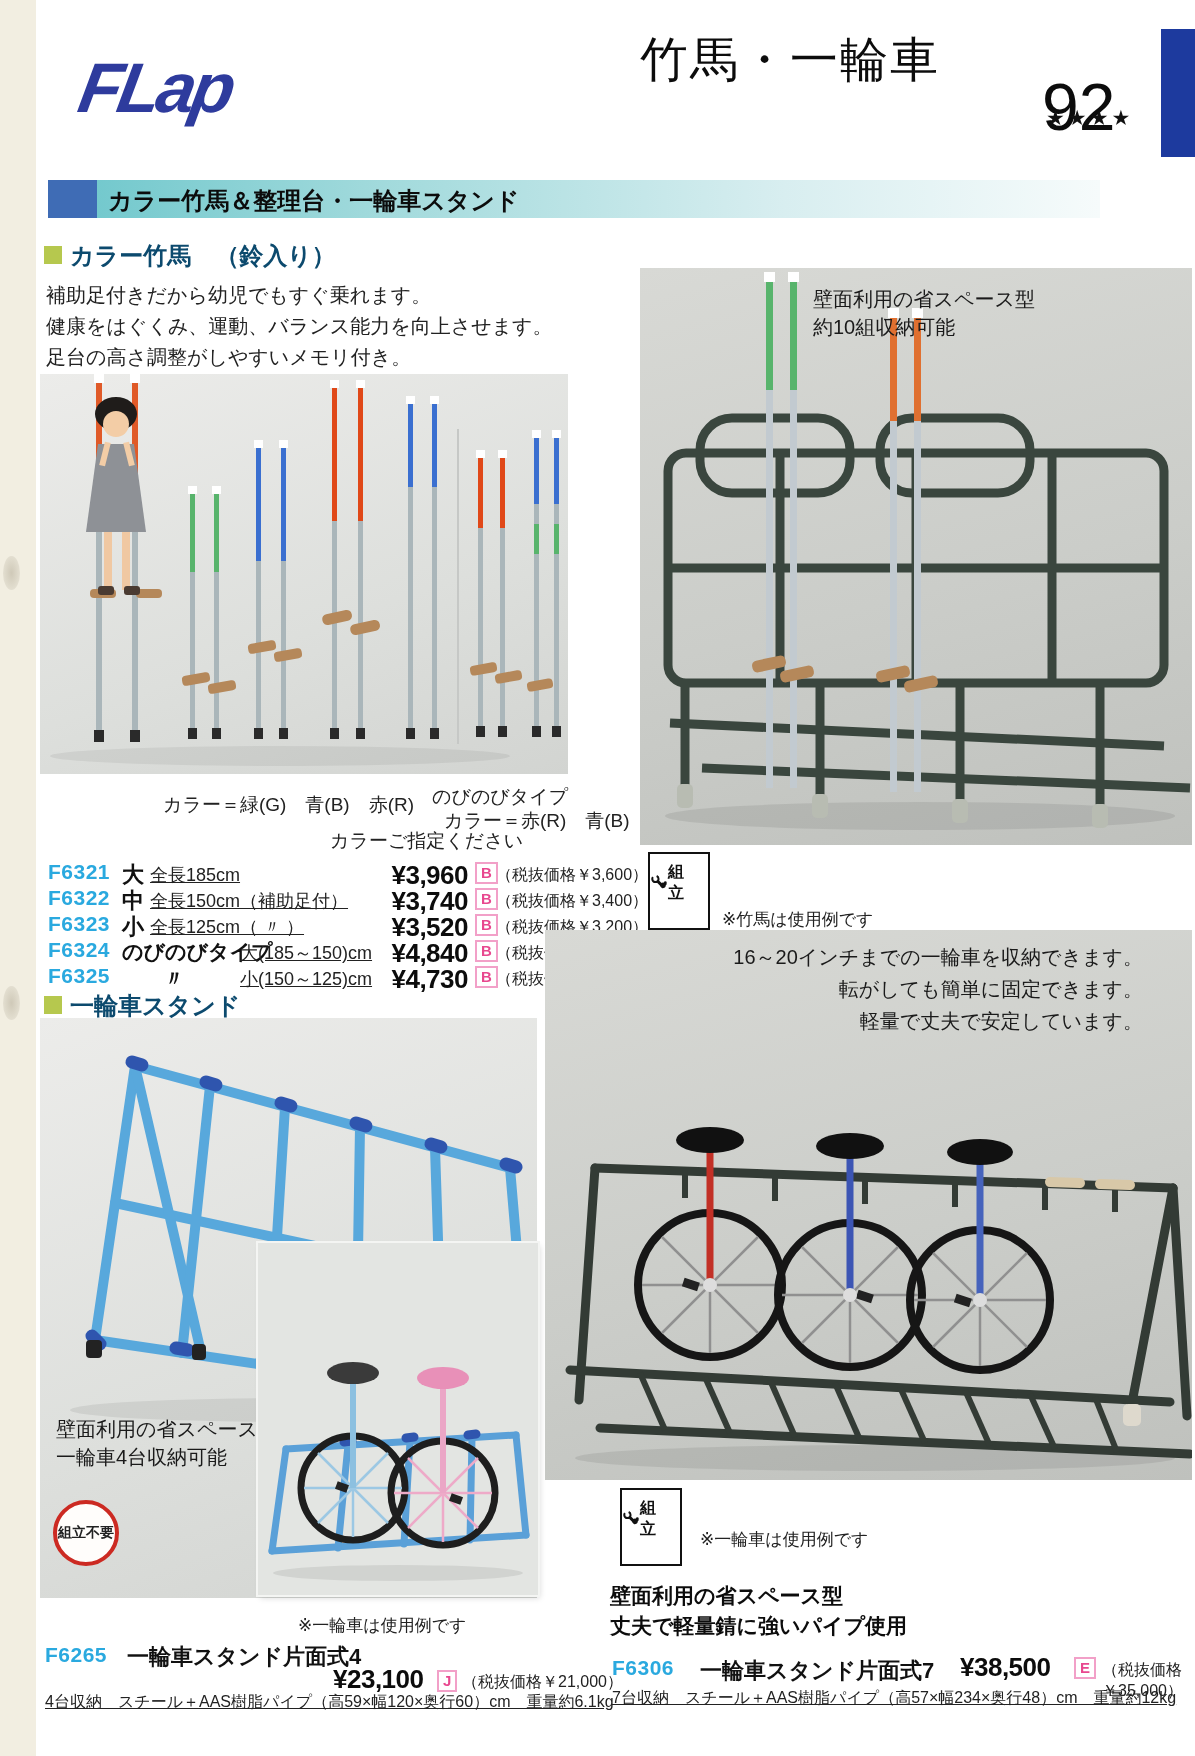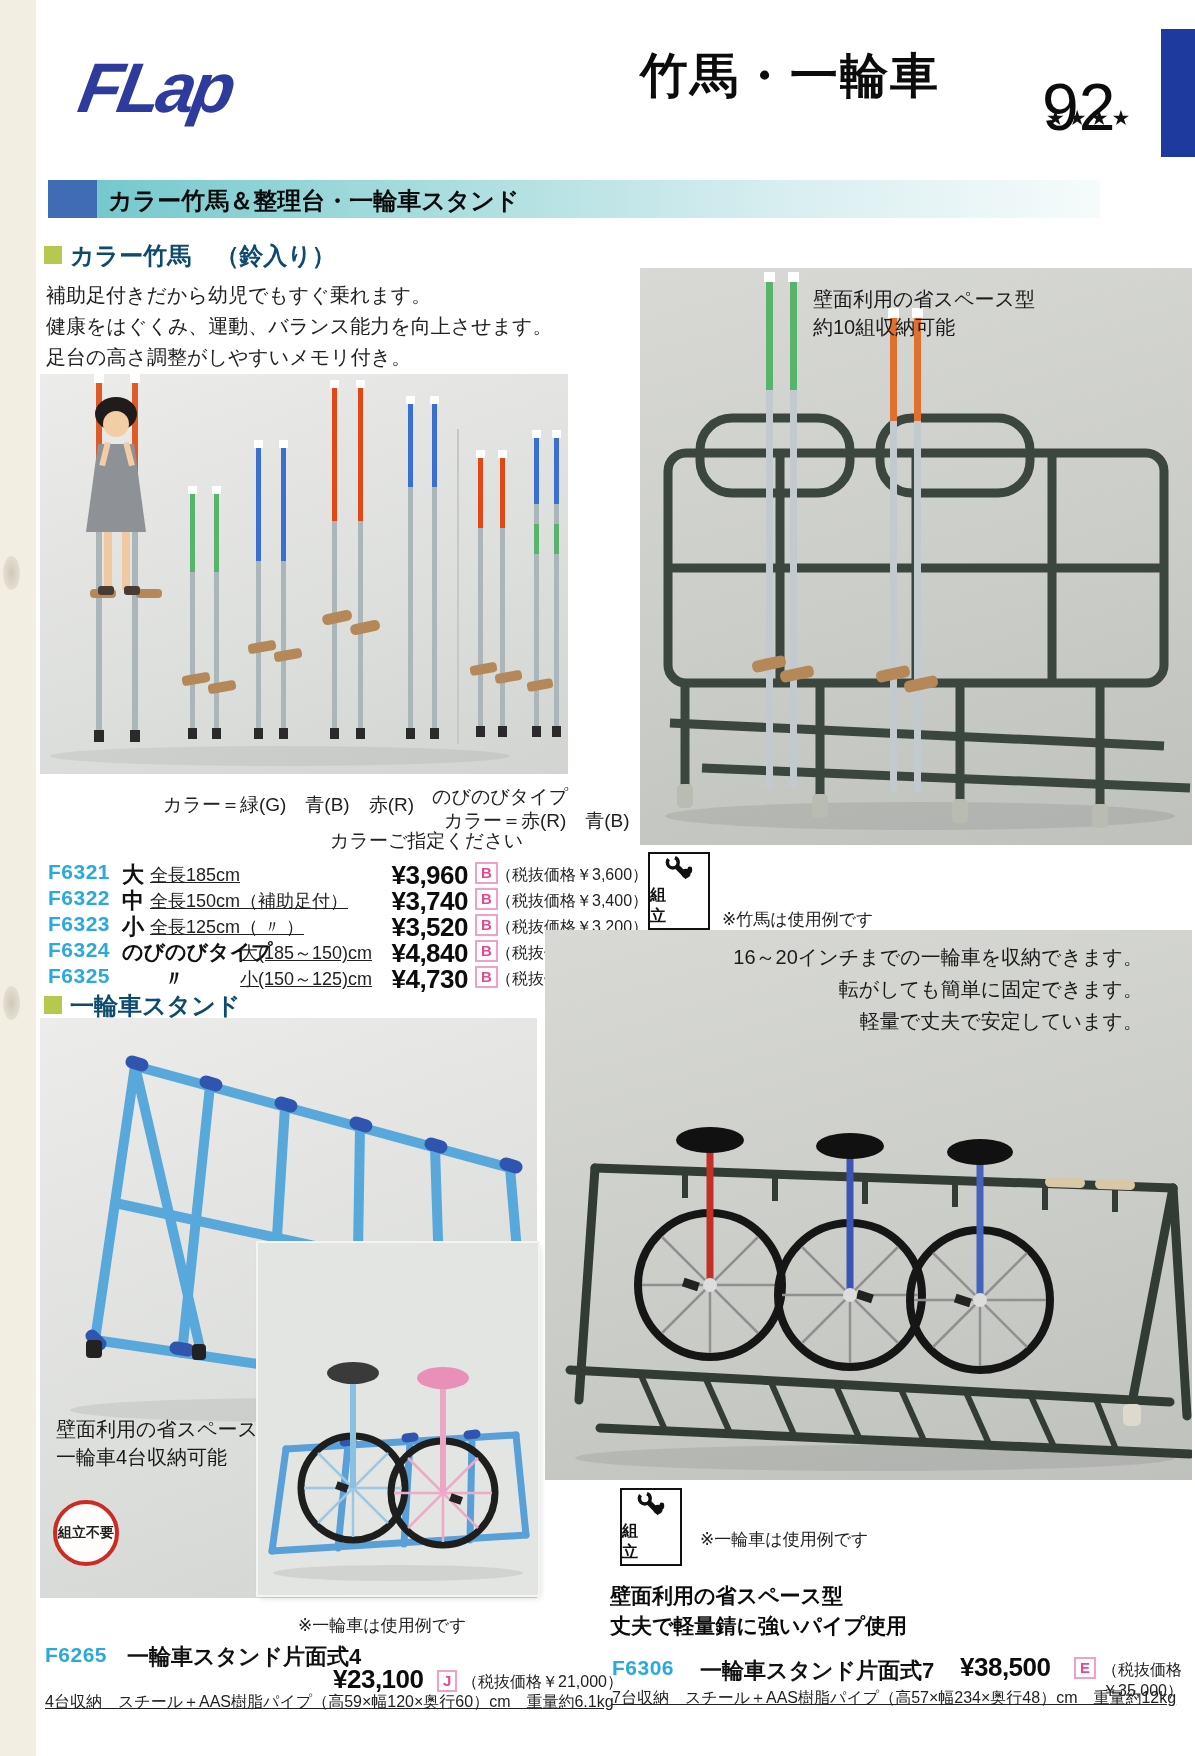"竹馬・一輪車" .pgtitle { font-weight: 700 -> 400; top: 44px -> 28px }
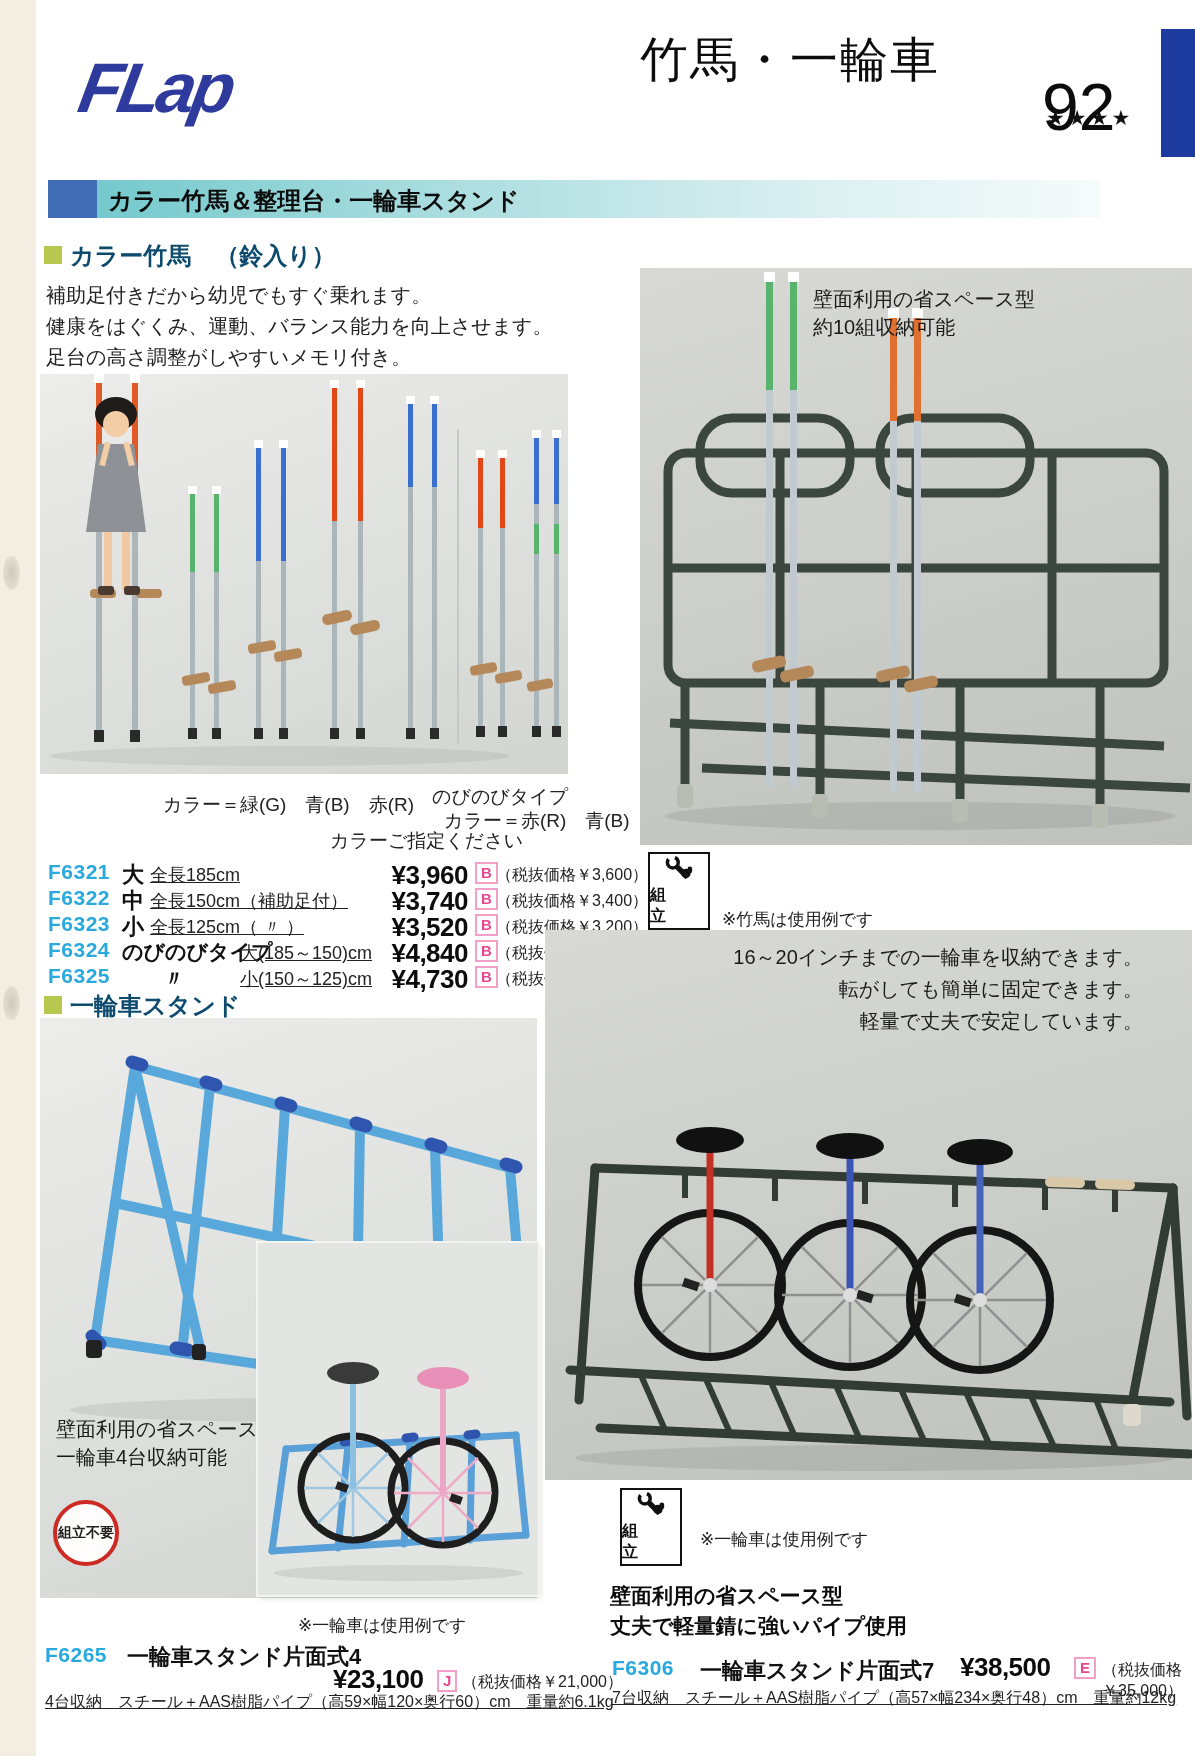"組 立" .asm-box { flex-direction: column -> none; padding-bottom: 1px -> 17px }
